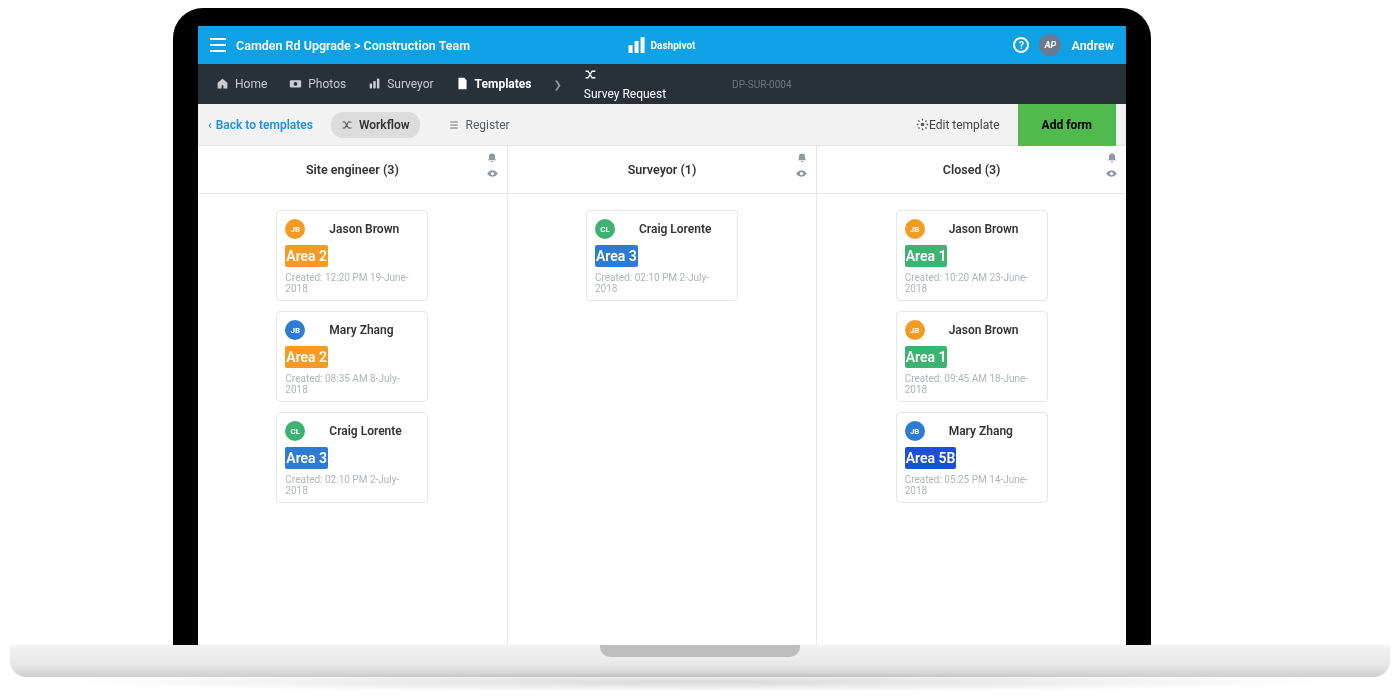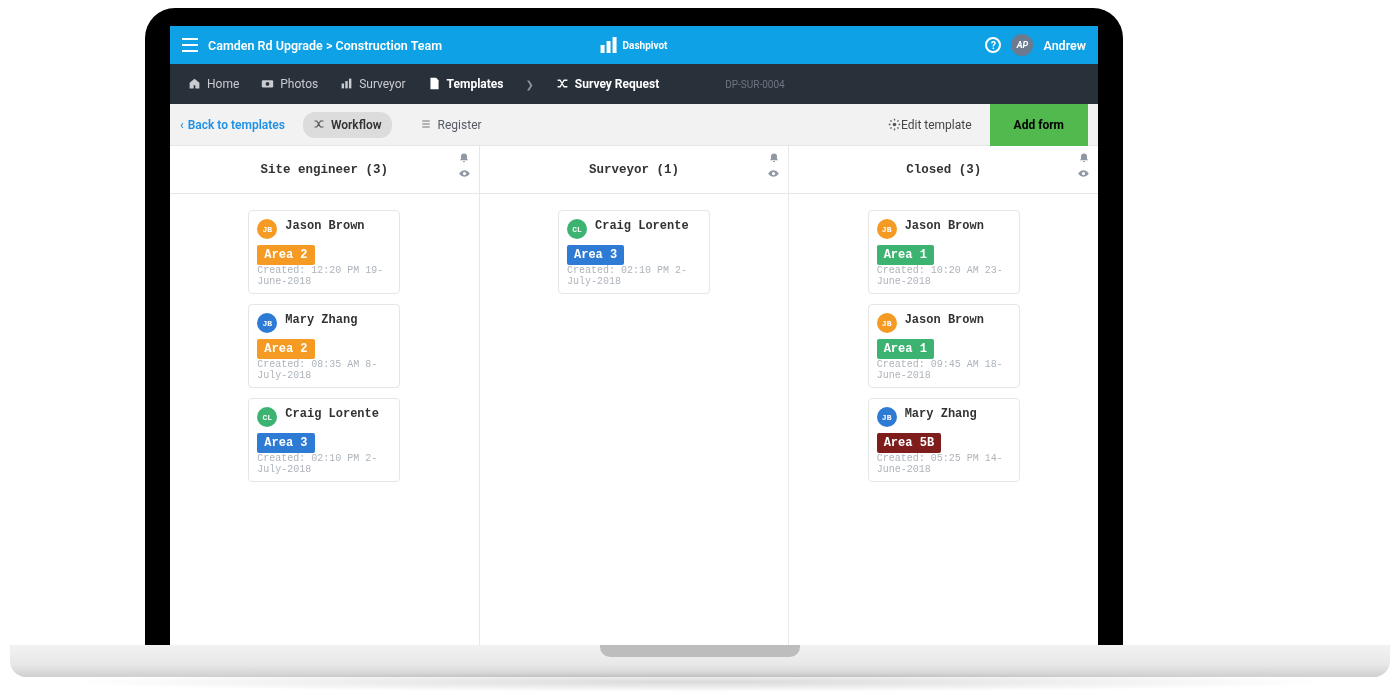"Camden Rd Upgrade > Construction" .laptop-outer { left: 145px -> 173px }
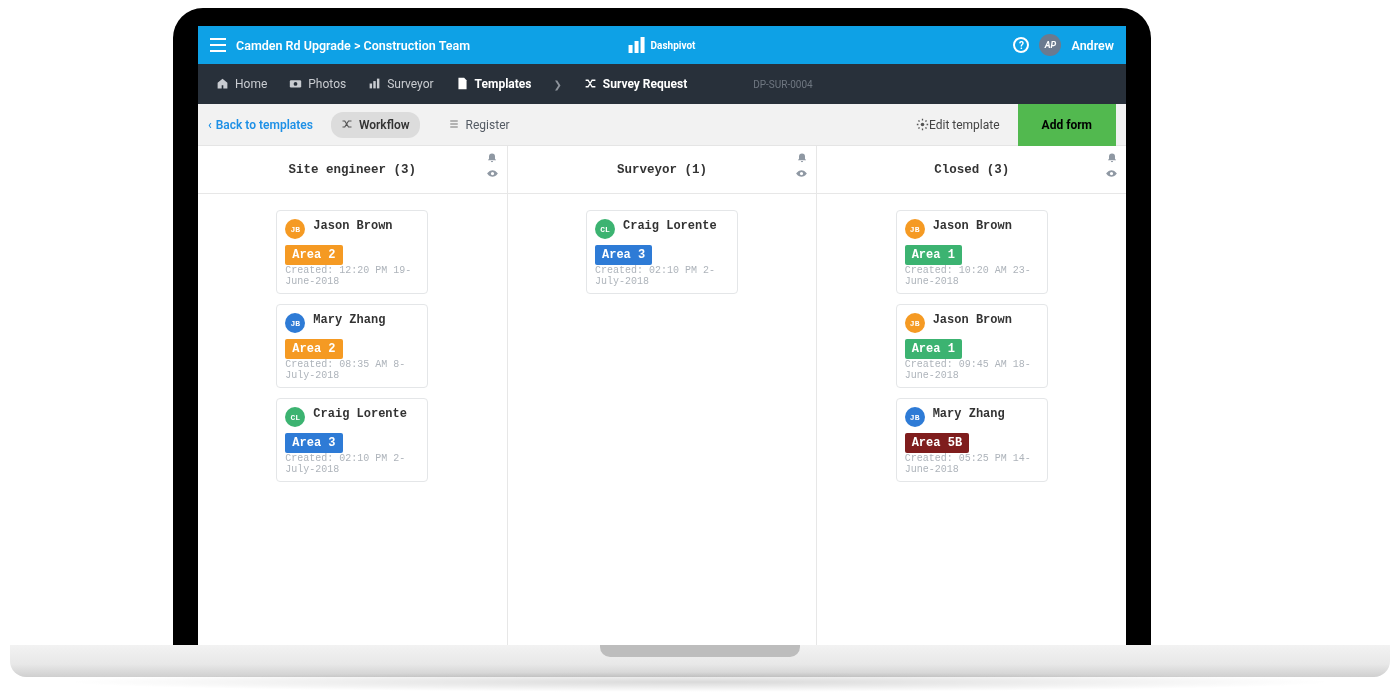"Survey Request" .nav-sub { flex-direction: none -> column; font-weight: 700 -> 400 }
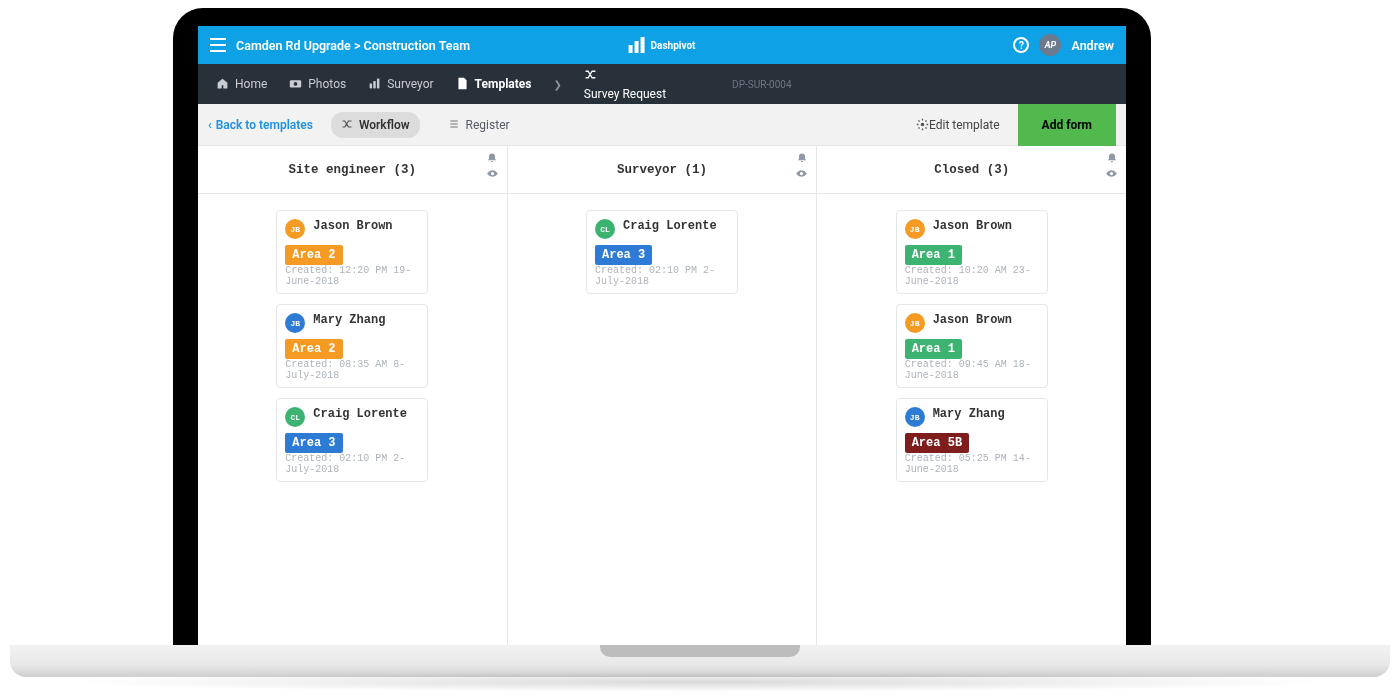"Workflow" .segbtn { align-items: none -> center }
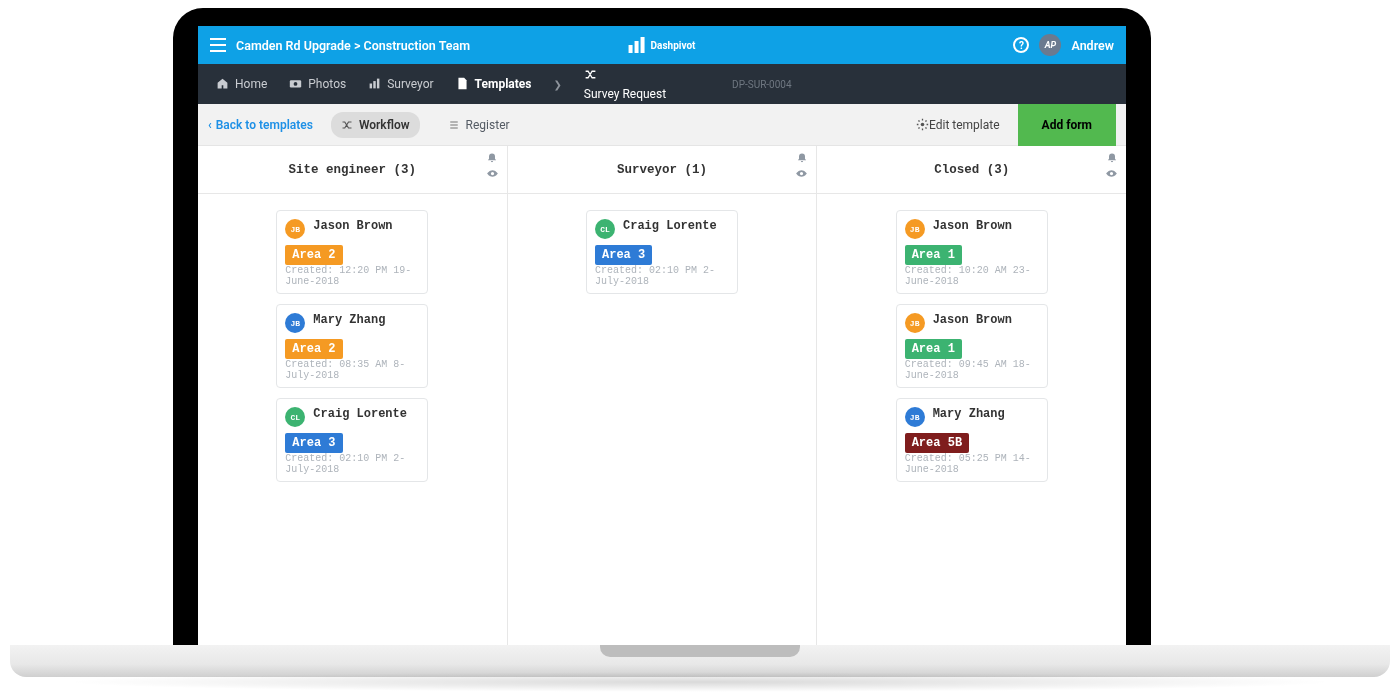"Site engineer (3)" .board { font-family: Liberation Mono, monospace -> none }
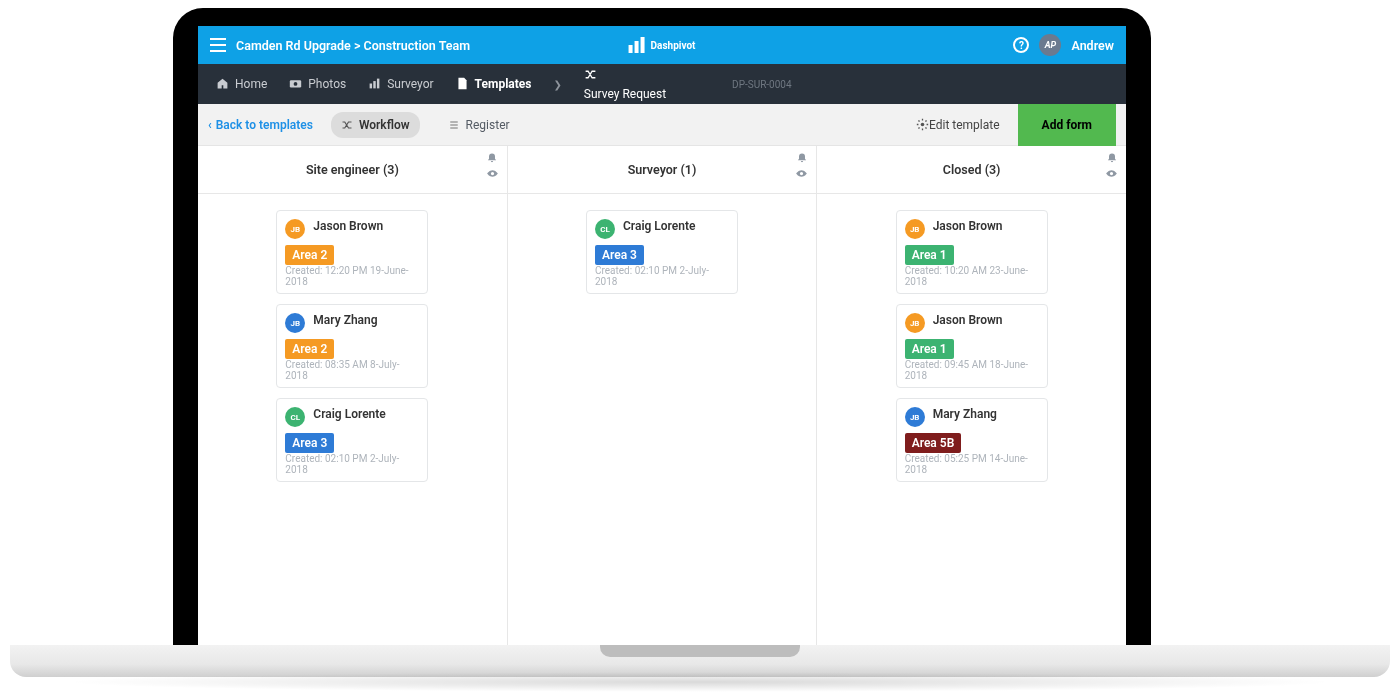"JB" .card-top { align-items: none -> center; gap: 8px -> 24px }
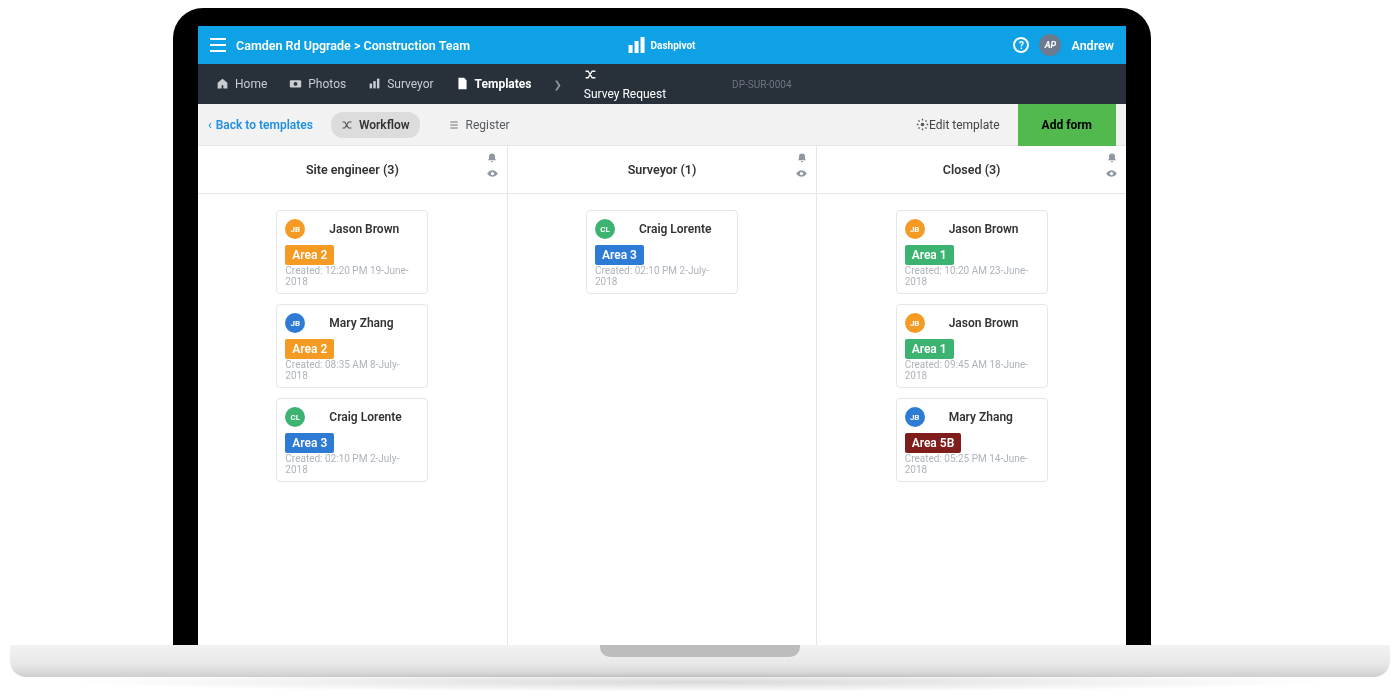"Area 2" .tag { font-size: 12px -> 14px; margin-bottom: none -> 5px; padding: 3px 7px -> 3px 1px }
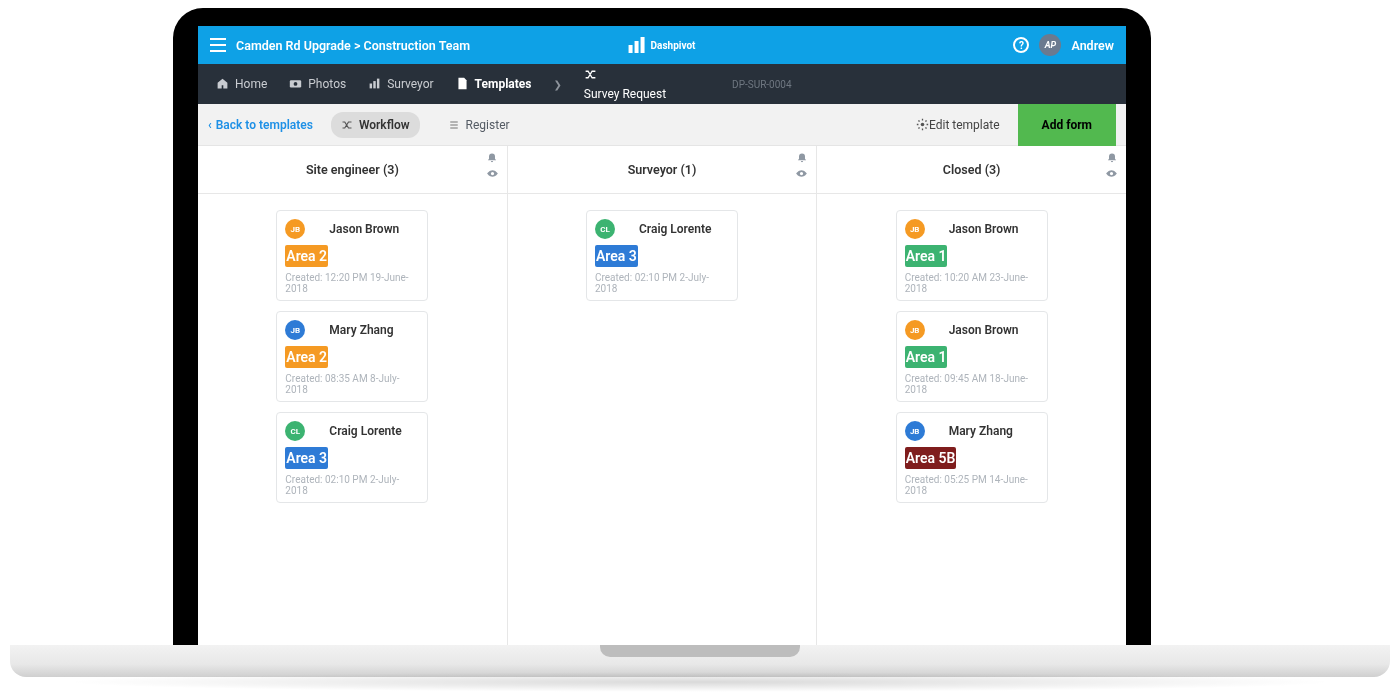"Area 5B" span.tag { background: #7f1d1d -> #1d4ed8 }
